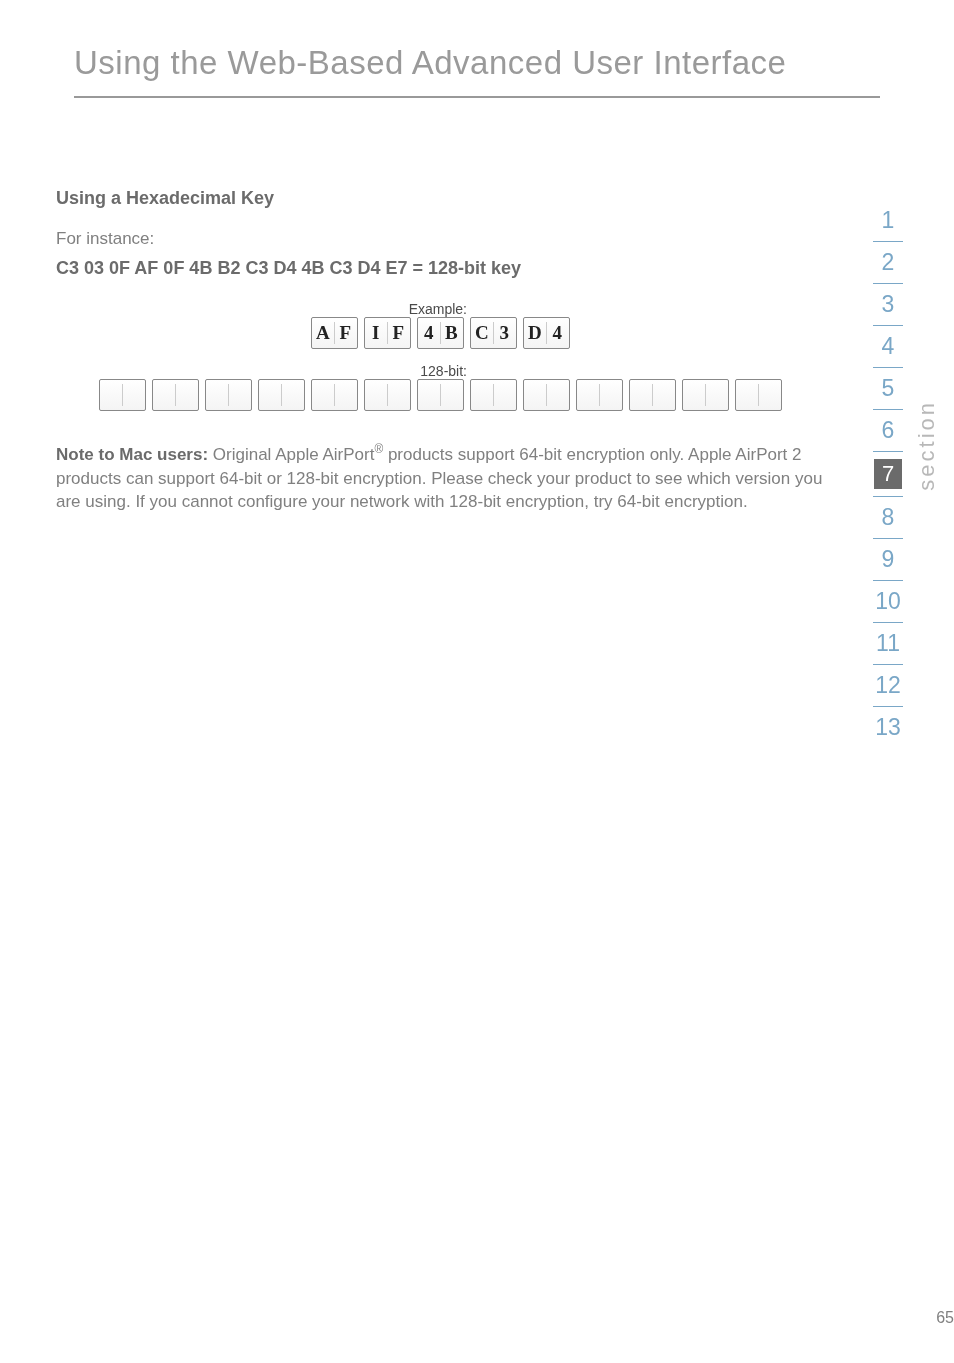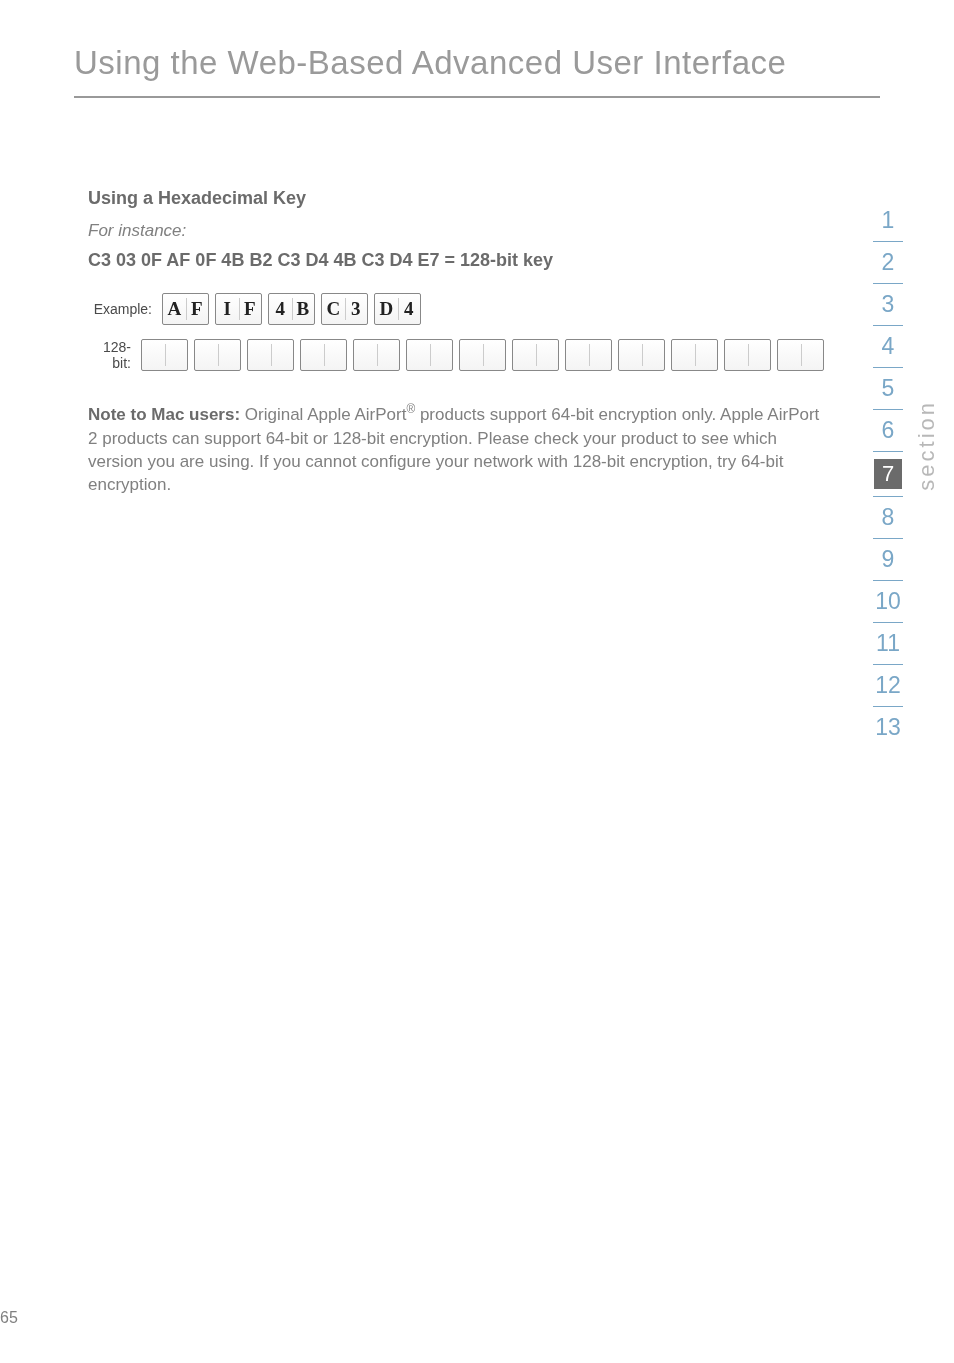"Using a Hexadecimal Key" .content { padding: 90px 130px 0 88px -> 90px 130px 0 56px }
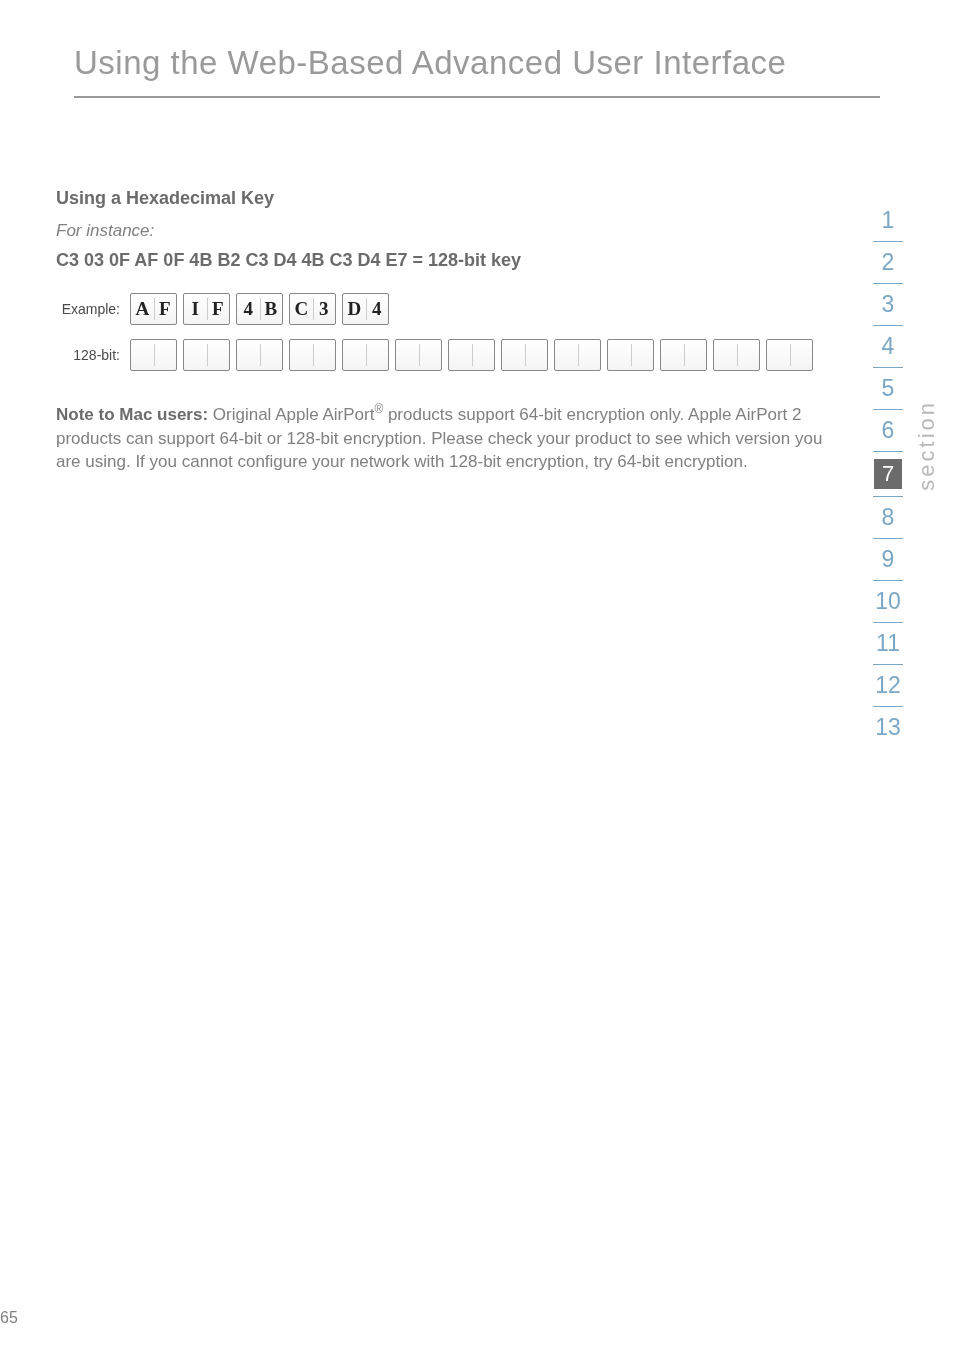"For instance:" .body-text.spaced { font-style: italic -> none; margin-top: 10px -> 18px }
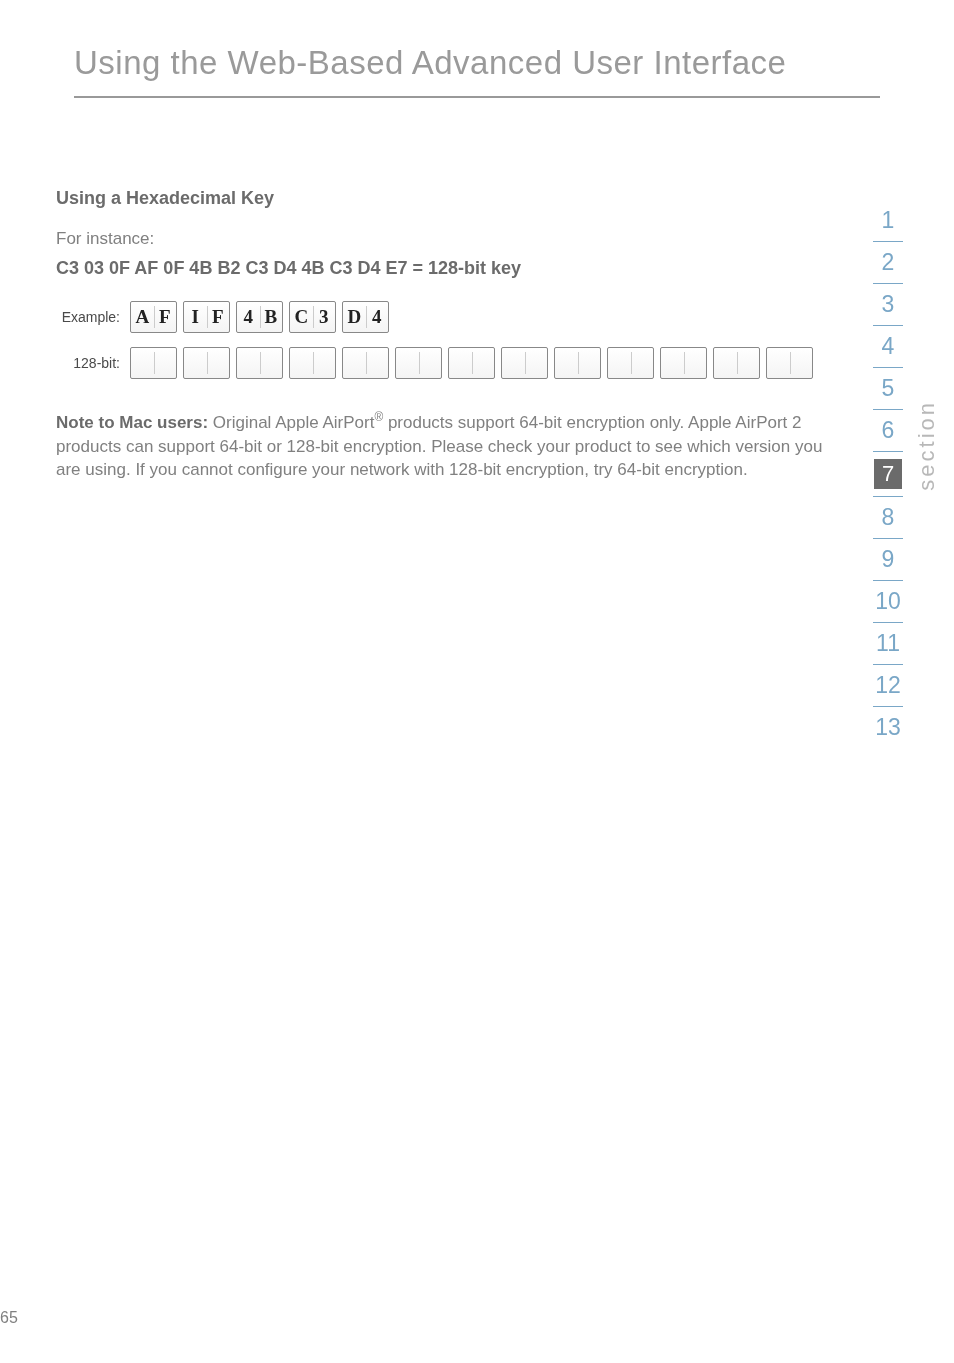"Example:" .key-row { flex-direction: none -> column }
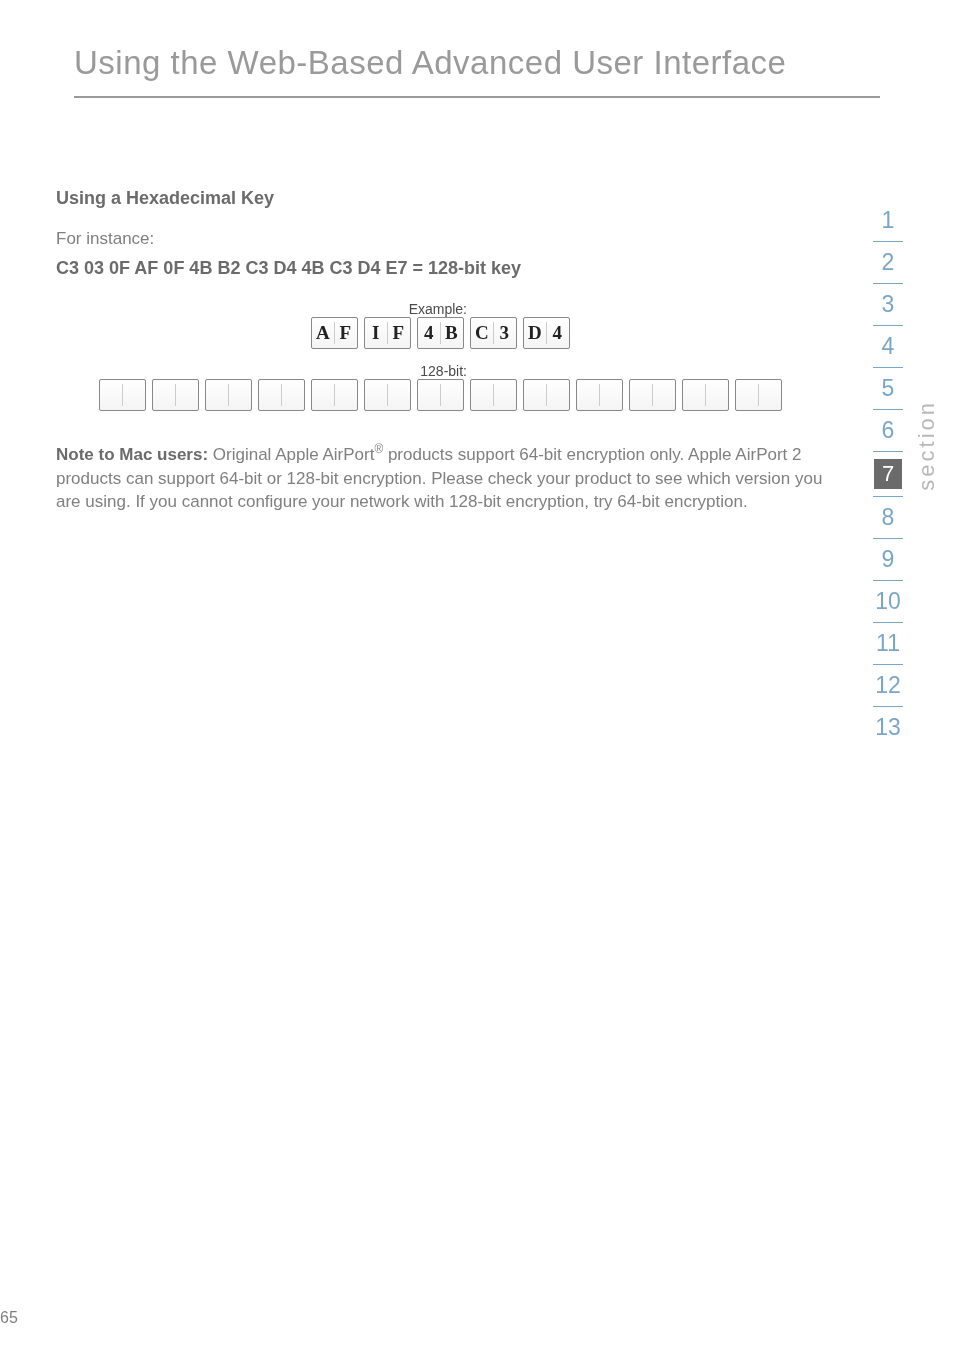"65" .page-number { text-align: left -> right }
